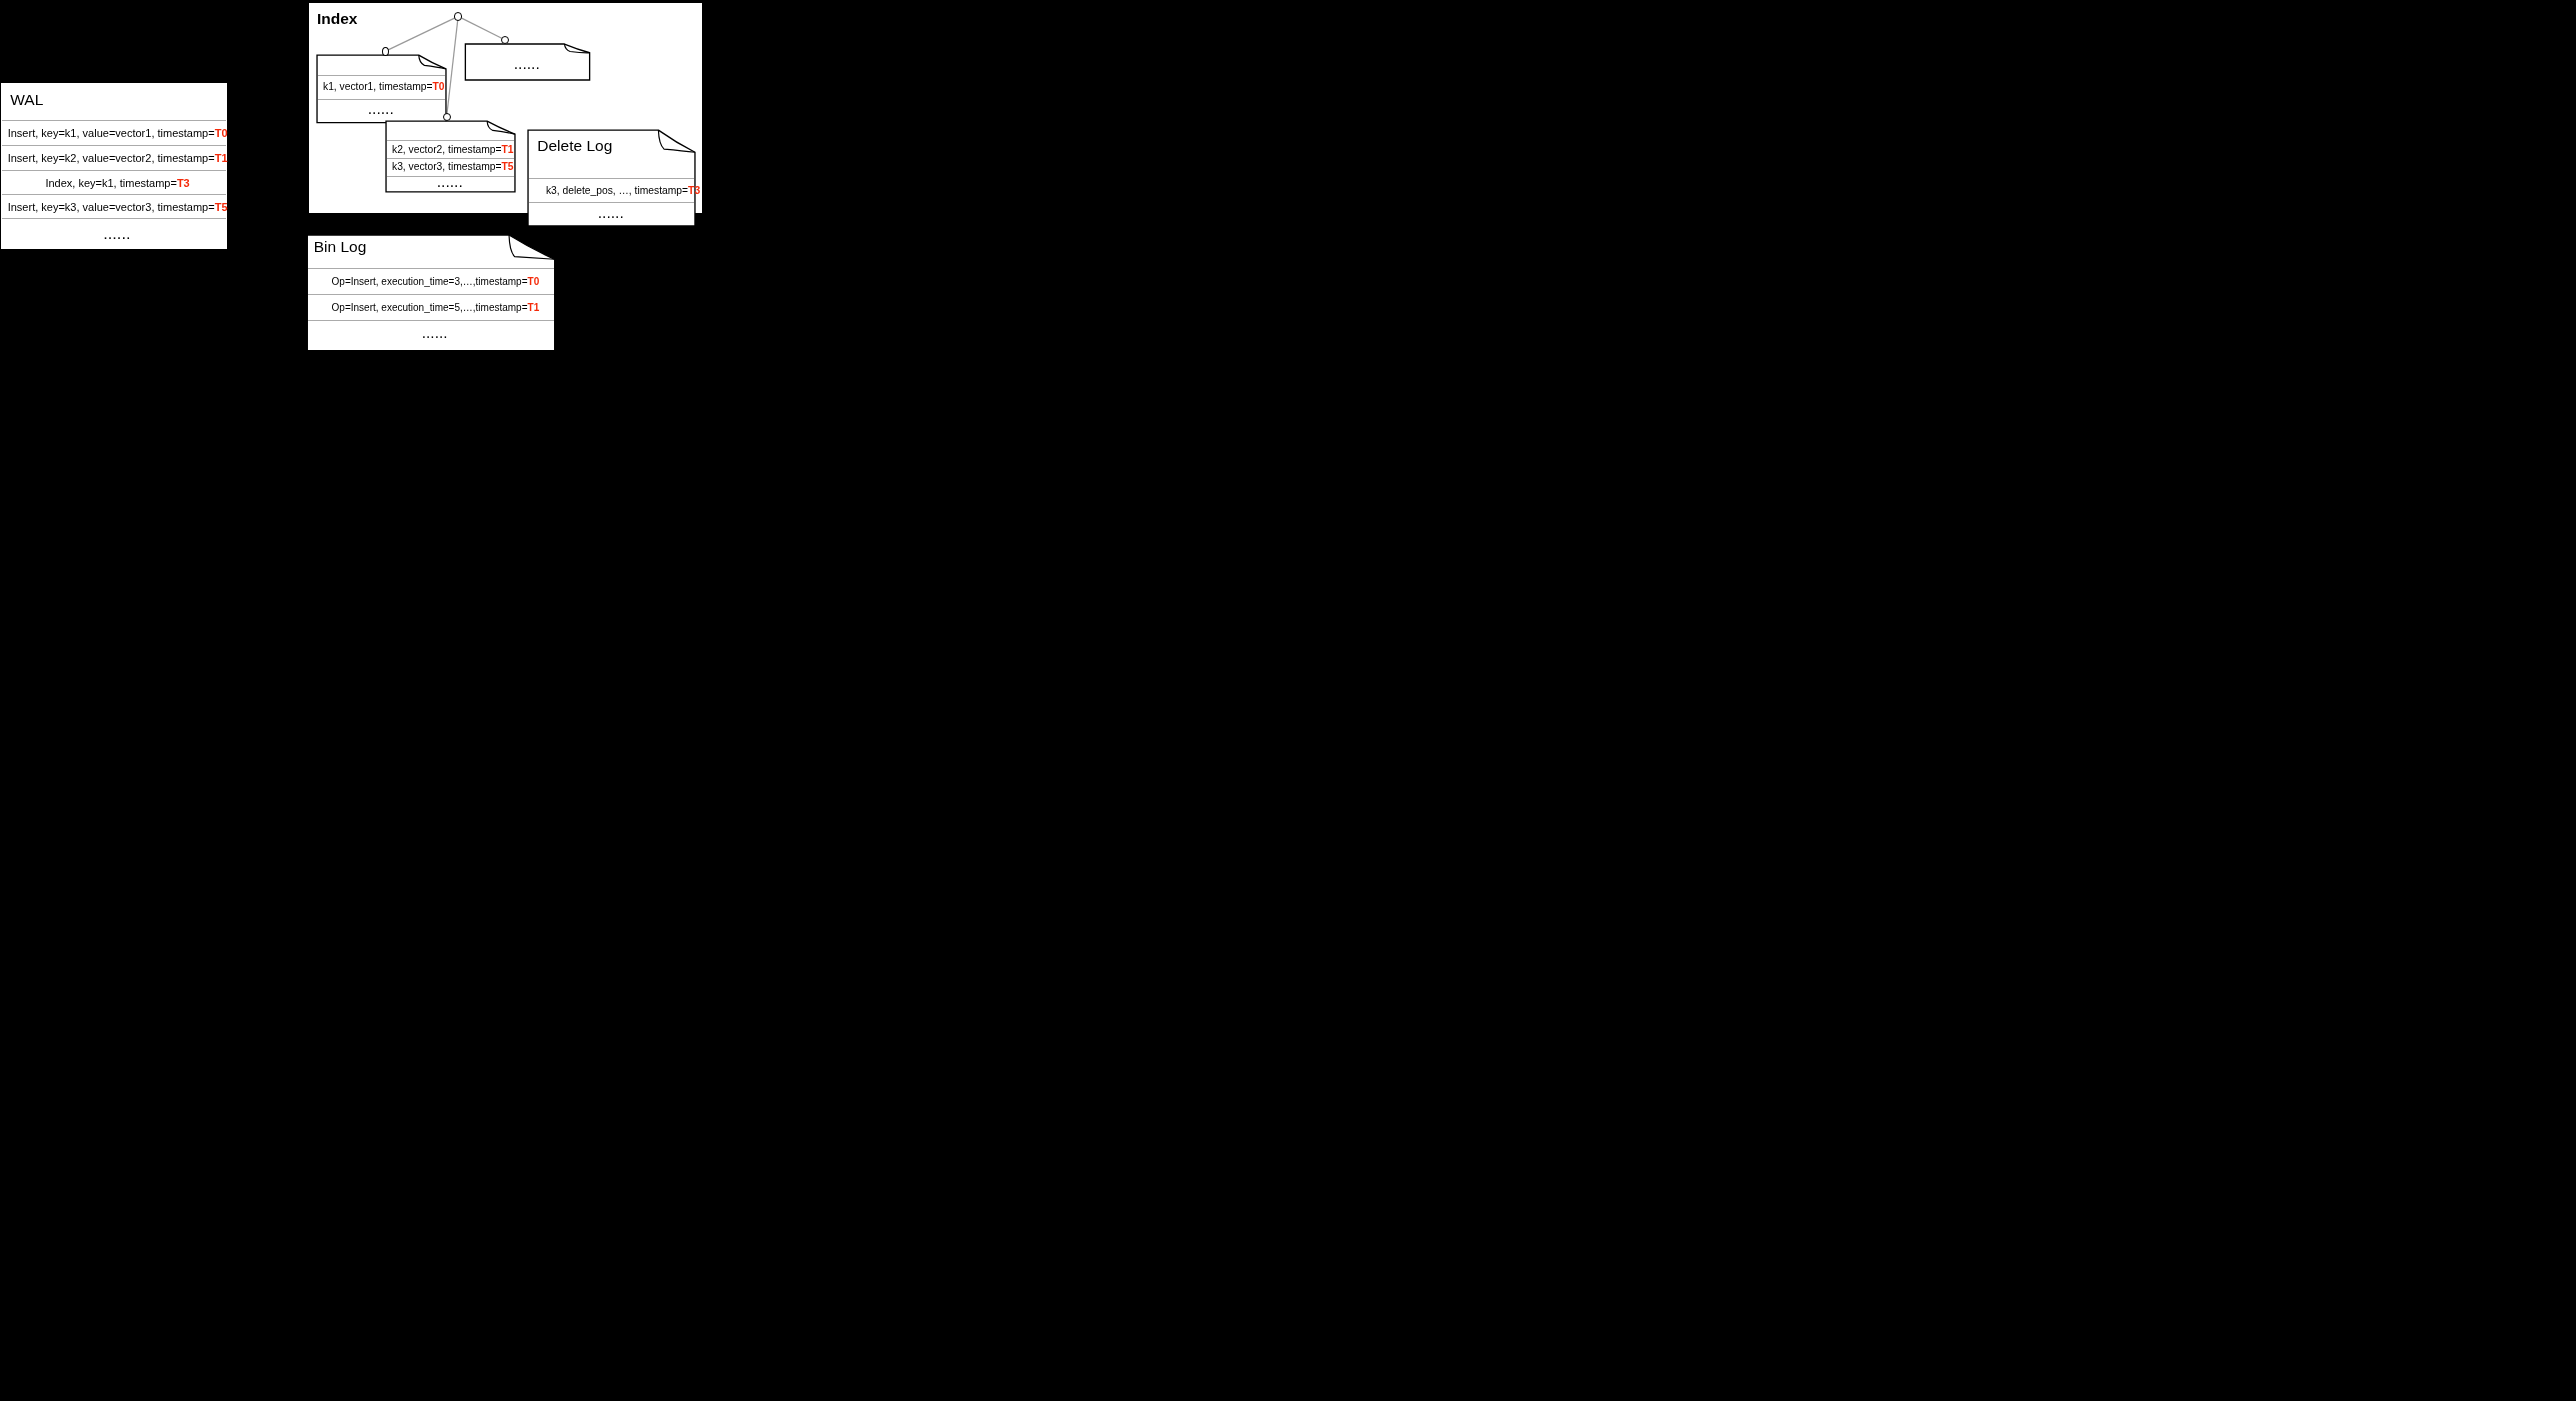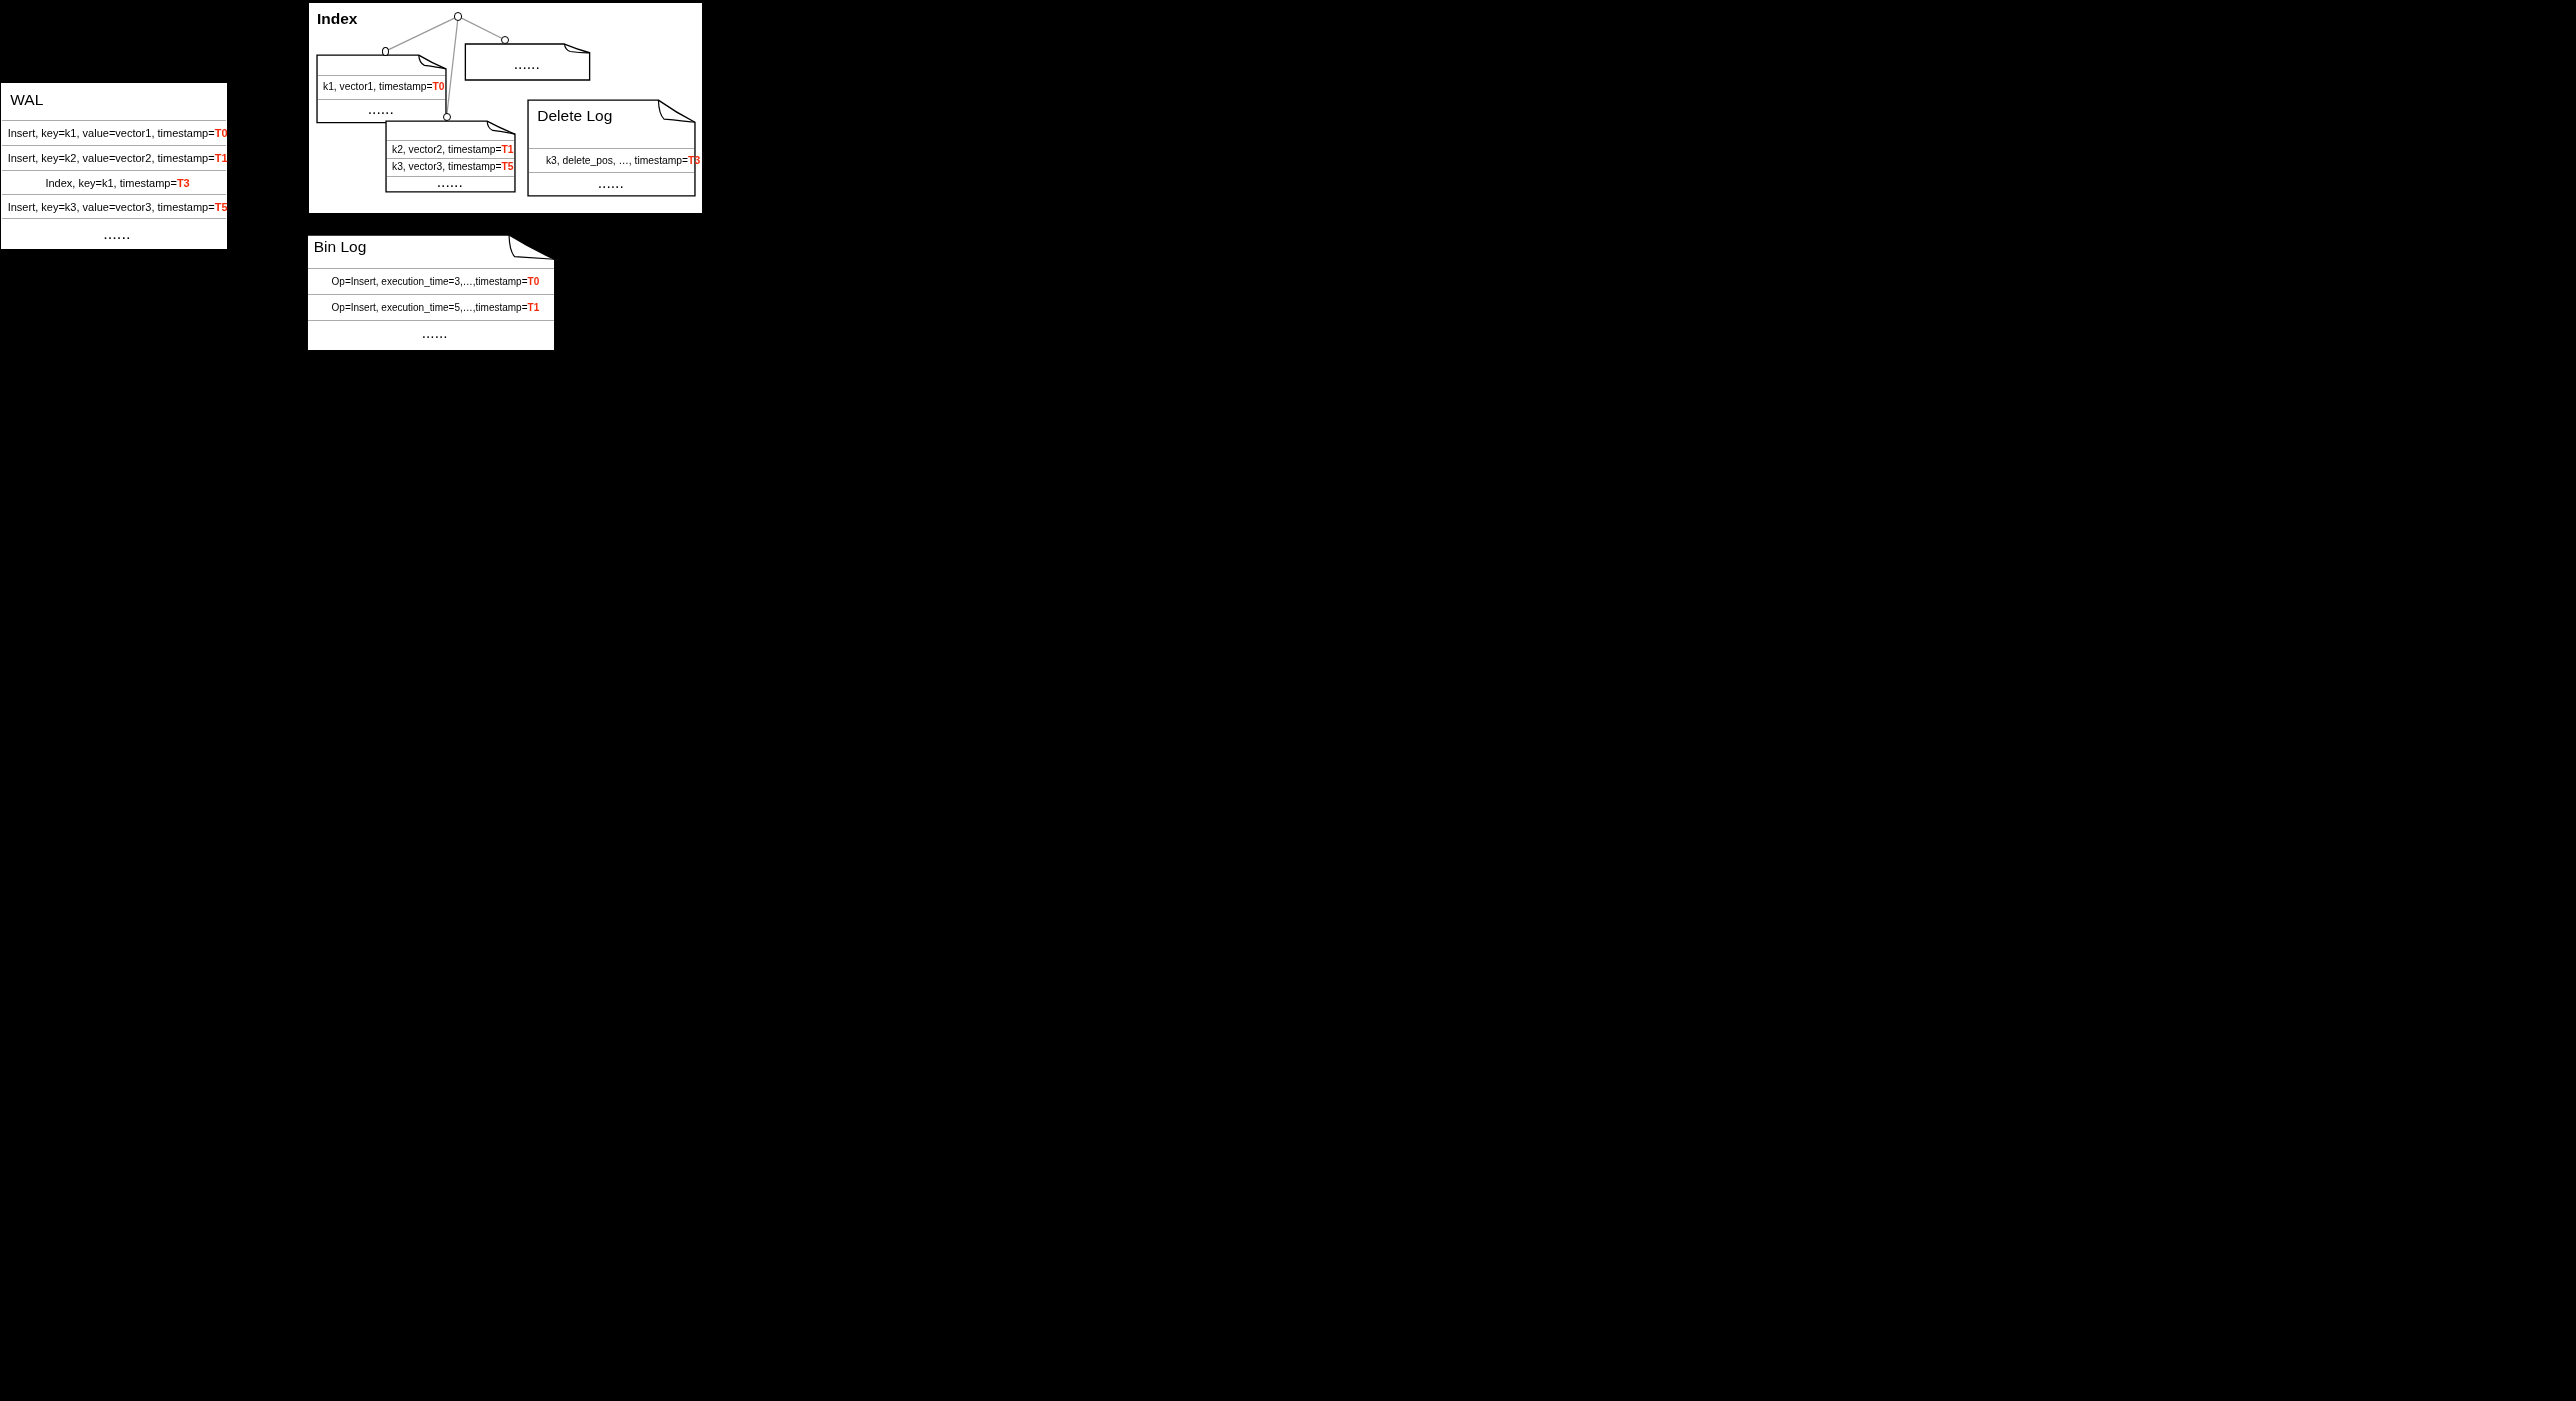"Delete Log" .z3 { margin-top: none -> 30px }
